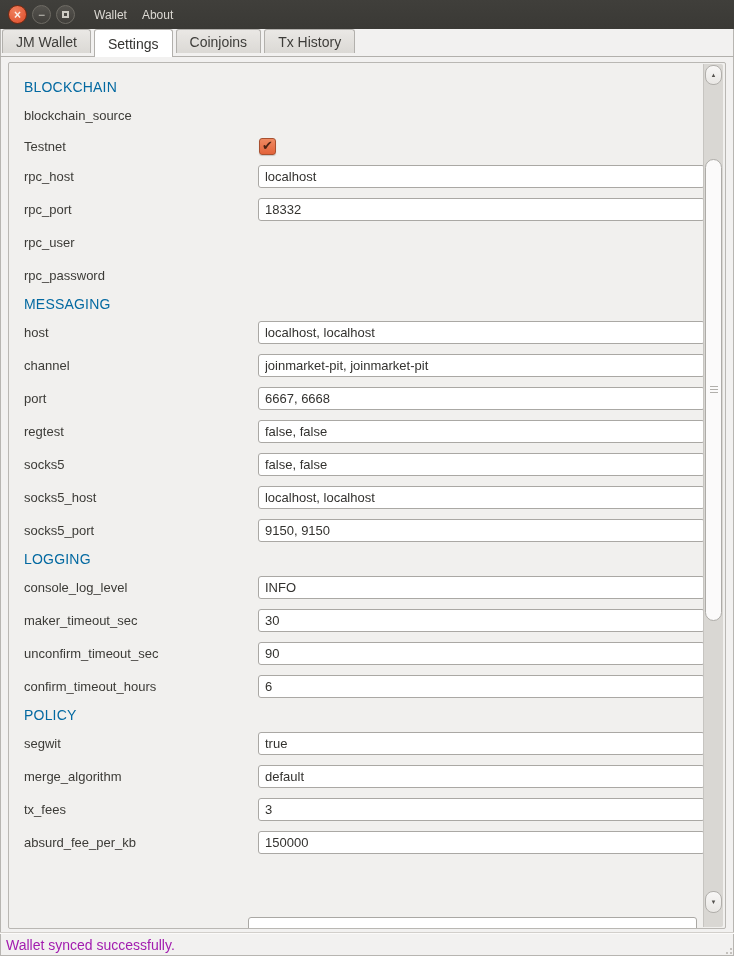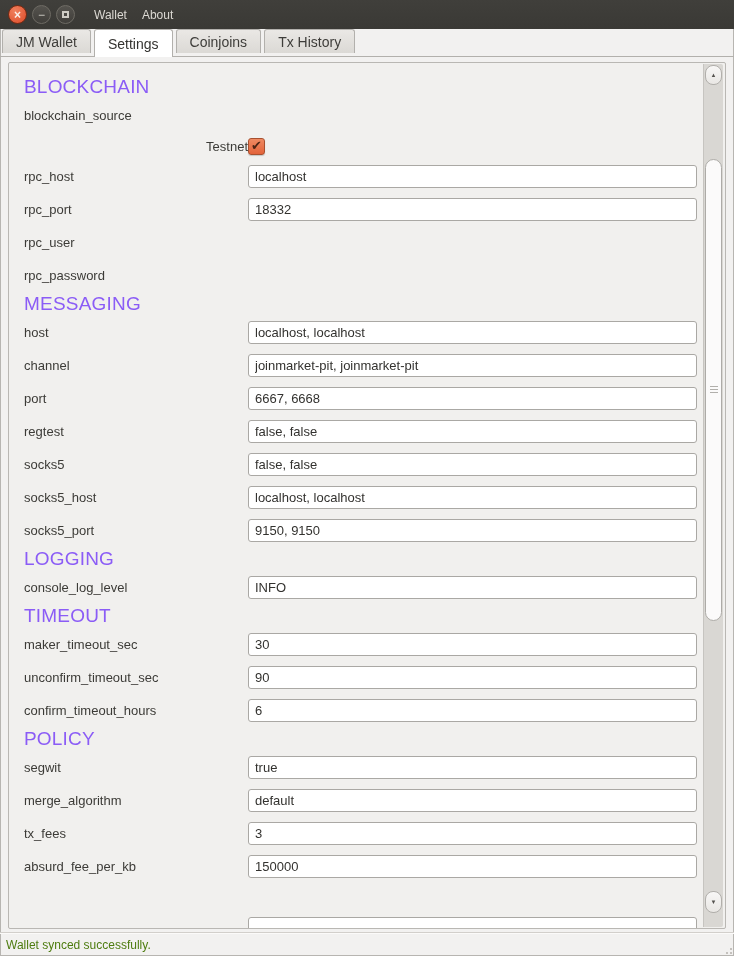"BLOCKCHAIN" .section-header { color: #8b5cf6 -> #0369a1; font-size: 19px -> 14px }
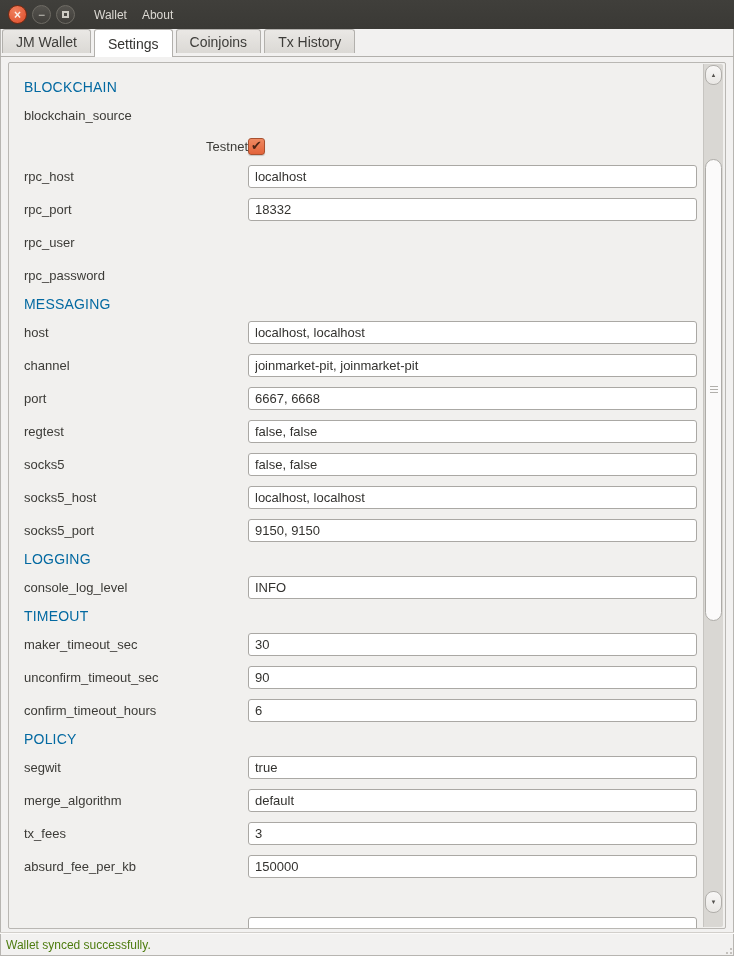"blockchain_source" .row { gap: none -> 11px }
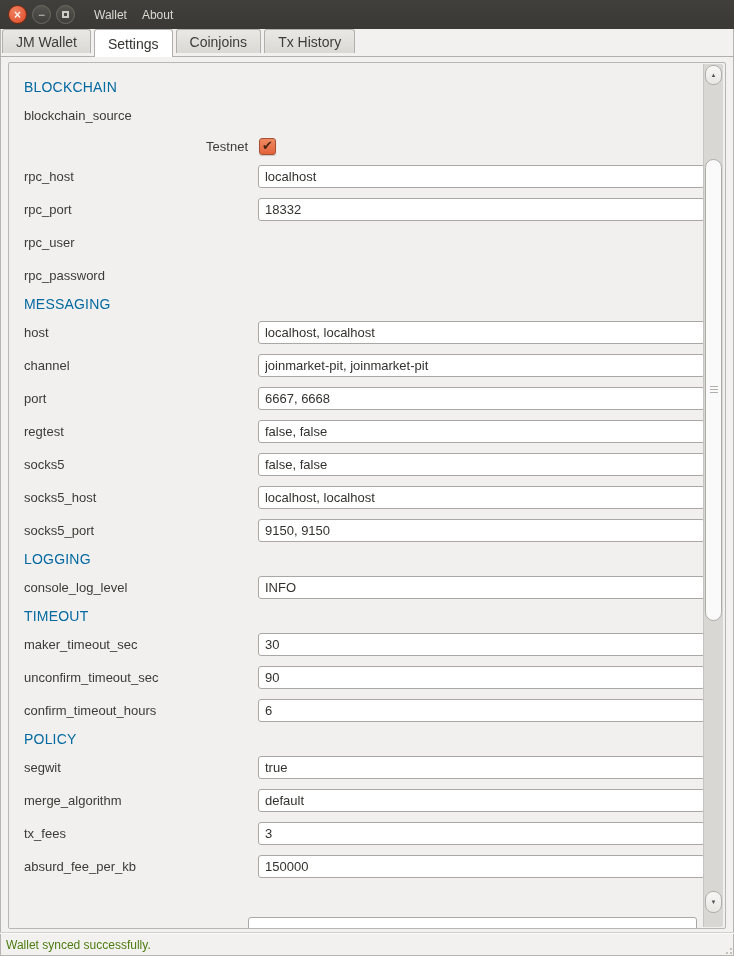"Testnet" .row.checkbox-row { text-align: right -> none }
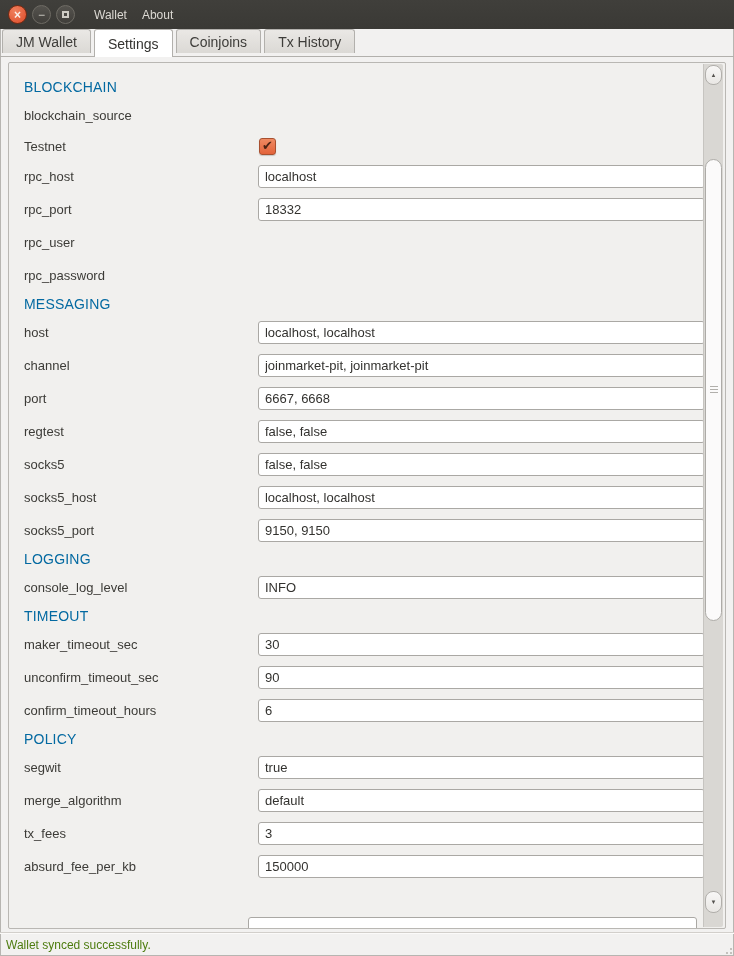"TIMEOUT" div.section-header { html: <div>TIMEOUT</div> -> none }
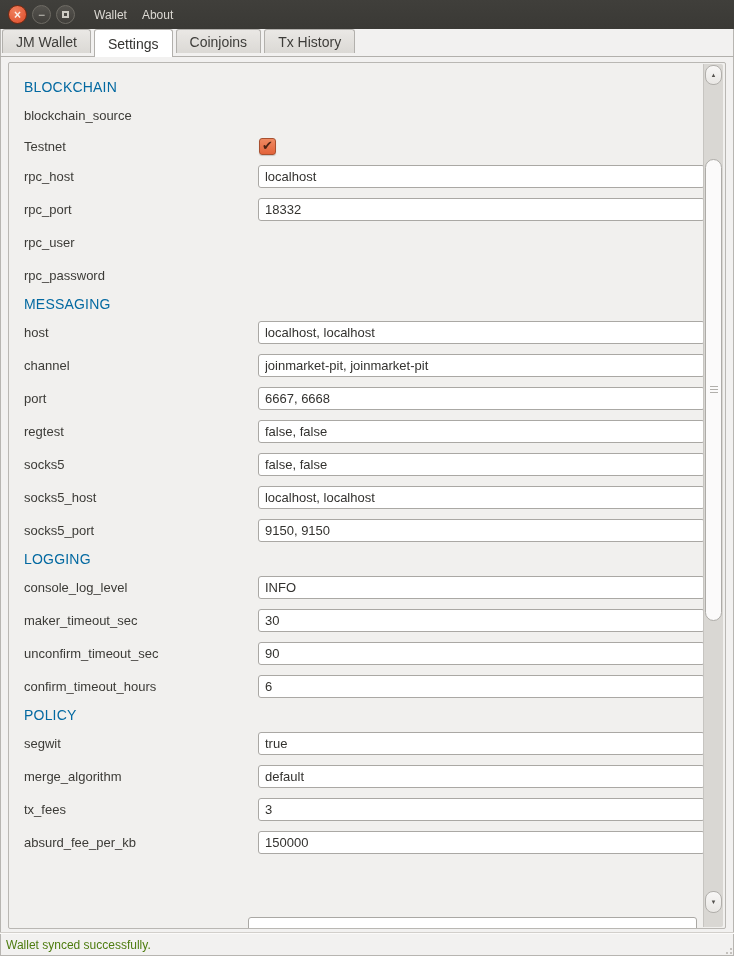"Wallet synced successfully." .status-text { color: #4d7c0f -> #a21caf; font-size: 12px -> 14px }
